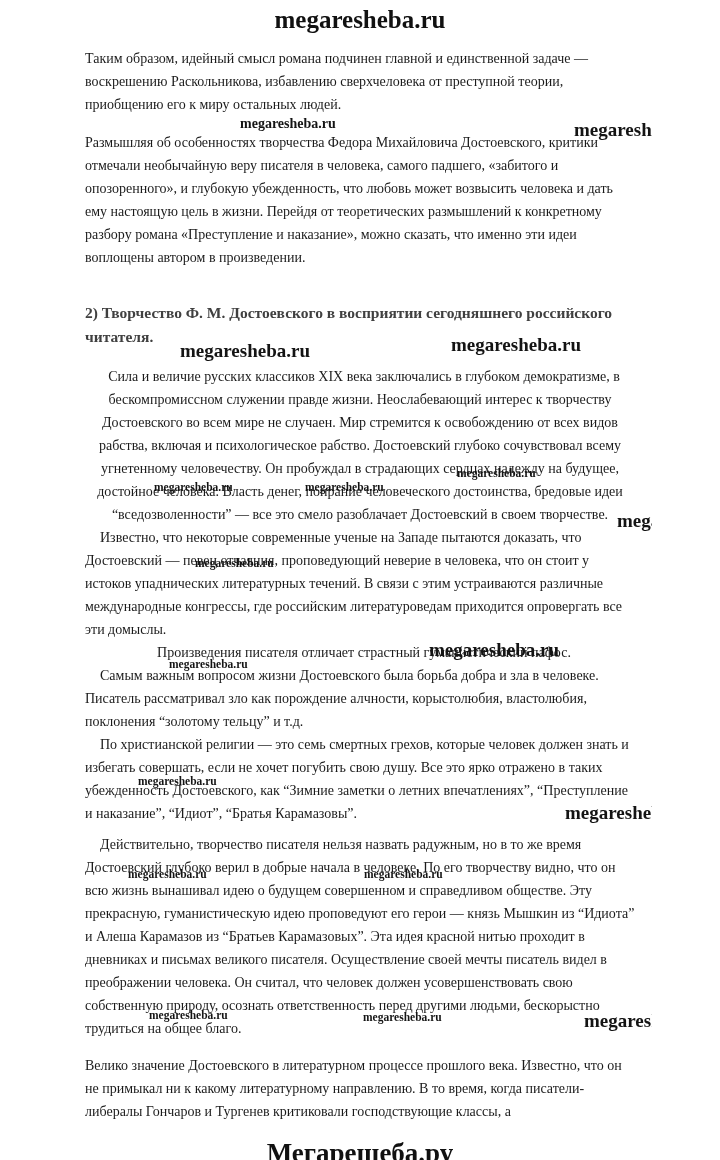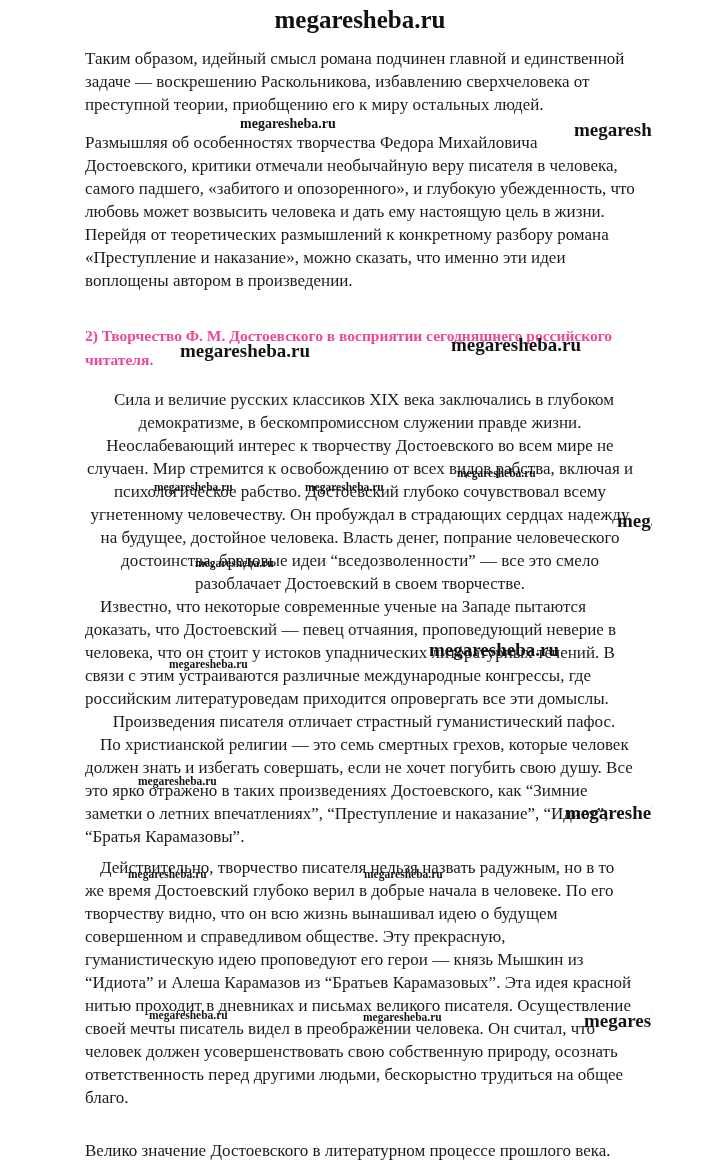"Таким образом, идейный смысл романа" .para { font-size: 17px -> 14px }
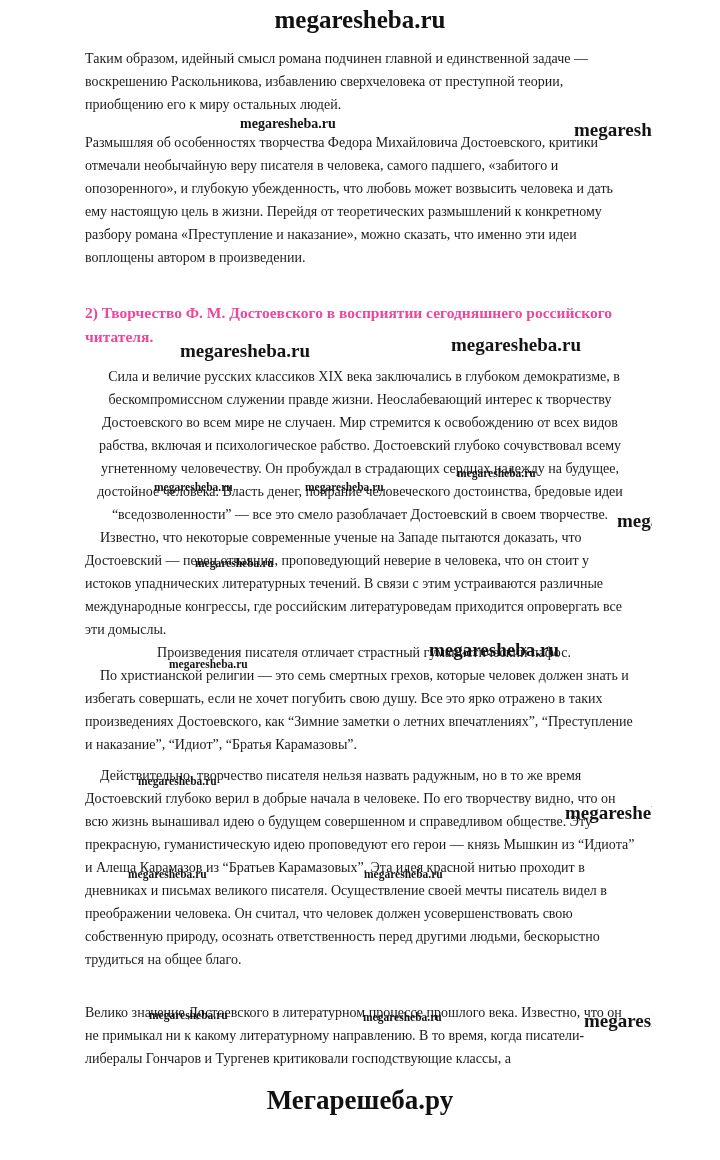"2) Творчество Ф. М. Достоевского" .heading { color: #ec4899 -> #404040 }
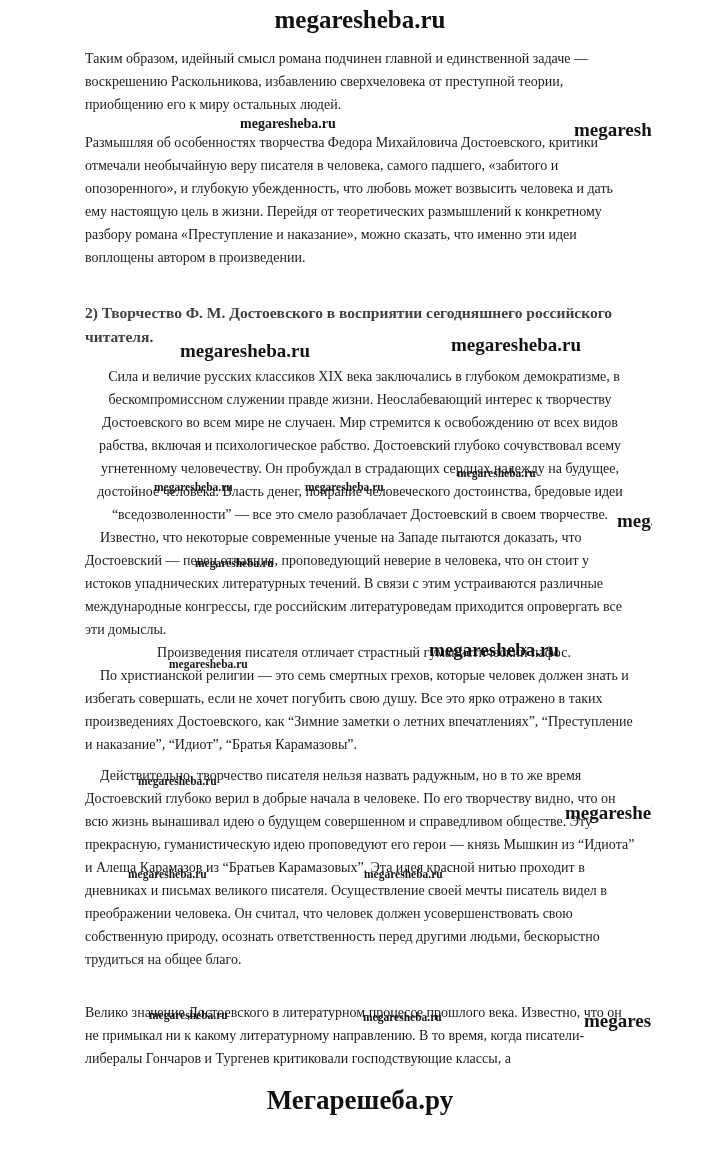"Самым важным вопросом жизни Достоевского" p.para { html: none -> <p>Самым важным вопросом жизни Достоевского была борьба добра и зла в человеке. Писатель рассматривал зло как порождение алчности, корыстолюбия, властолюбия, поклонения “золотому тельцу” и т.д.</p> }
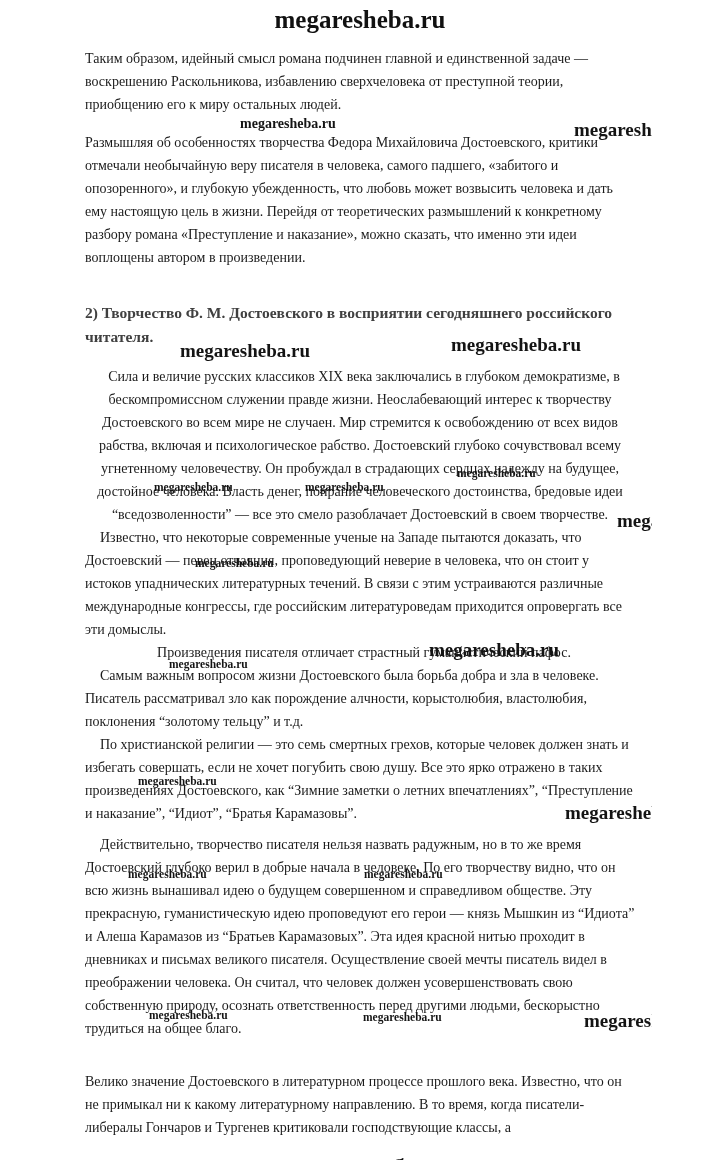"По христианской религии — это" p.para { text: произведениях -> убежденность }
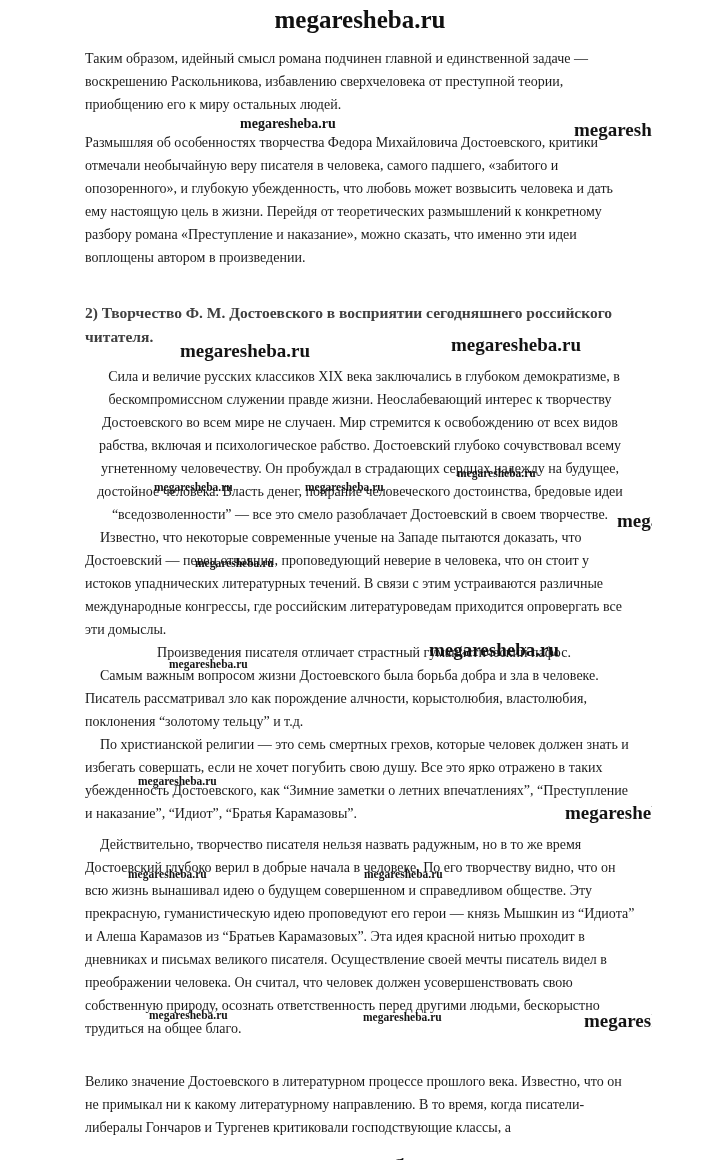"Велико значение Достоевского в" p.para { margin-top: 30px -> 14px }
